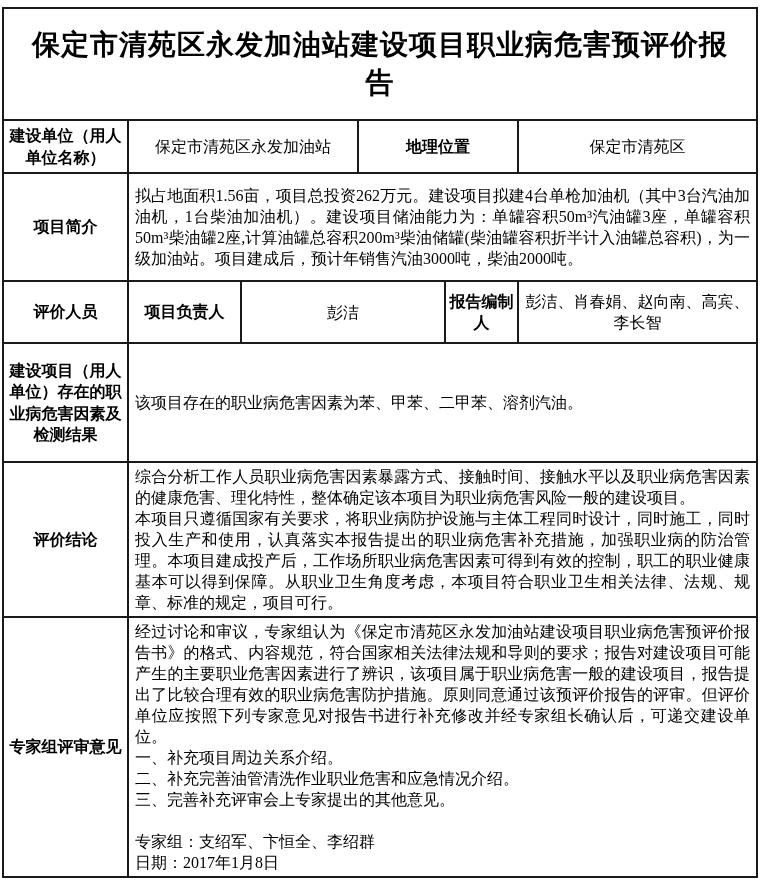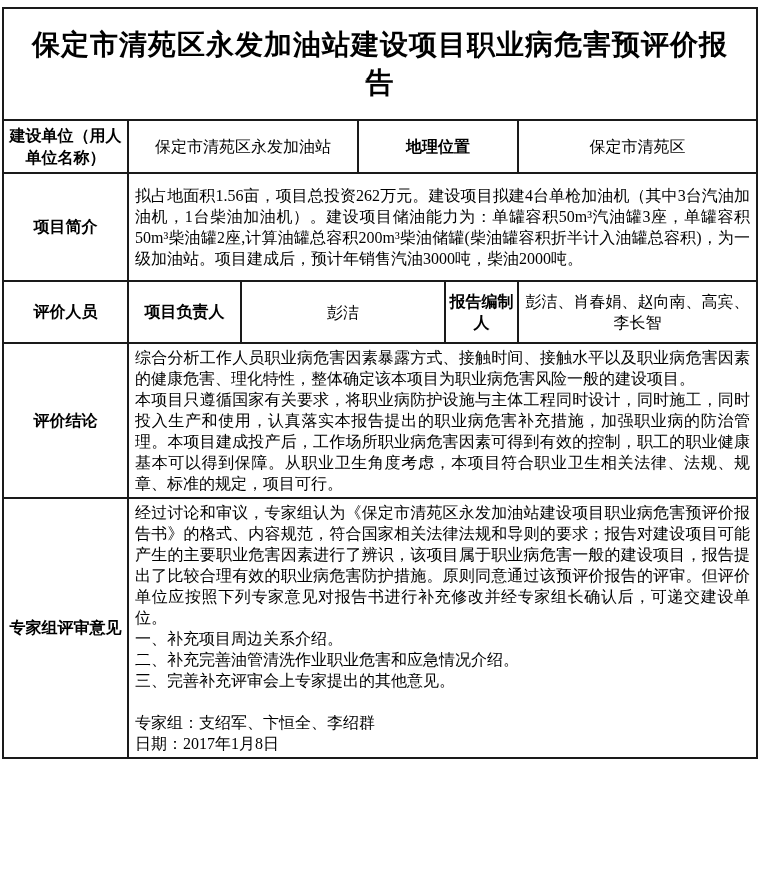"建设项目（用人单位）存在的职业病危害因素及检测结果" tr.r6 { html: none -> <tr> <td>建设项目（用人单位）存在的职业病危害因素及检测结果</td> <td>该项目存在的职业病危害因素为苯、甲苯、二甲苯、溶剂汽油。</td> </tr> }
